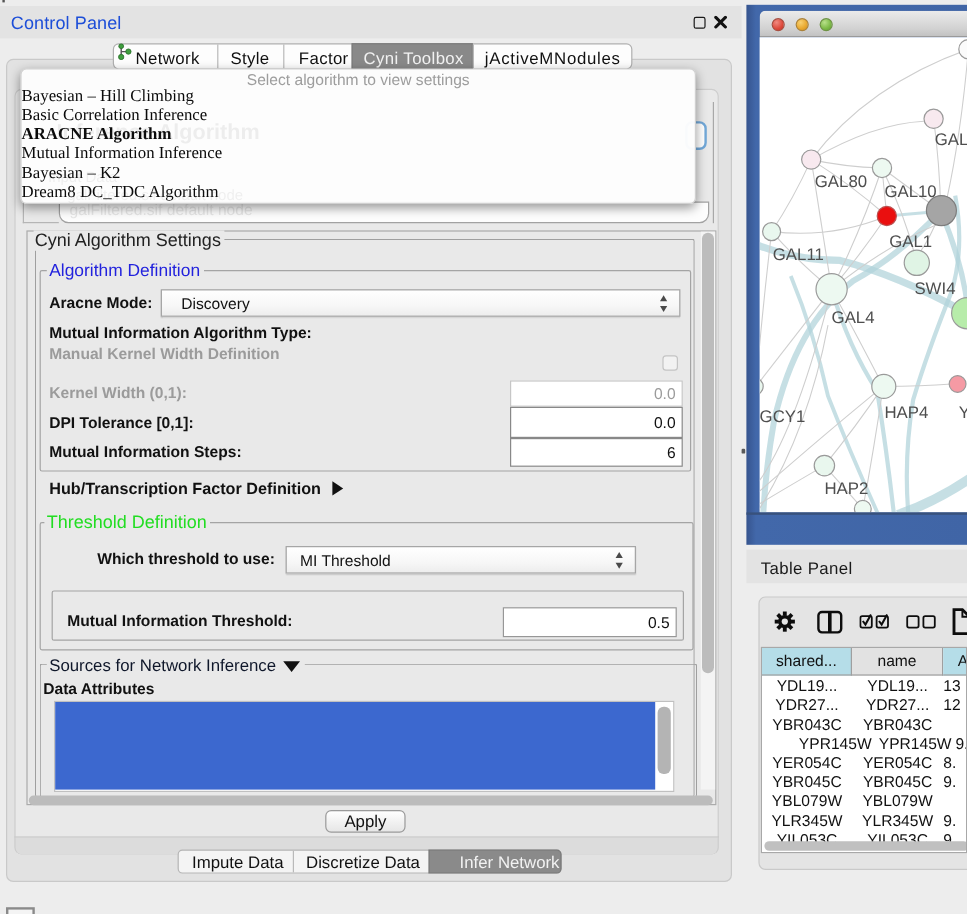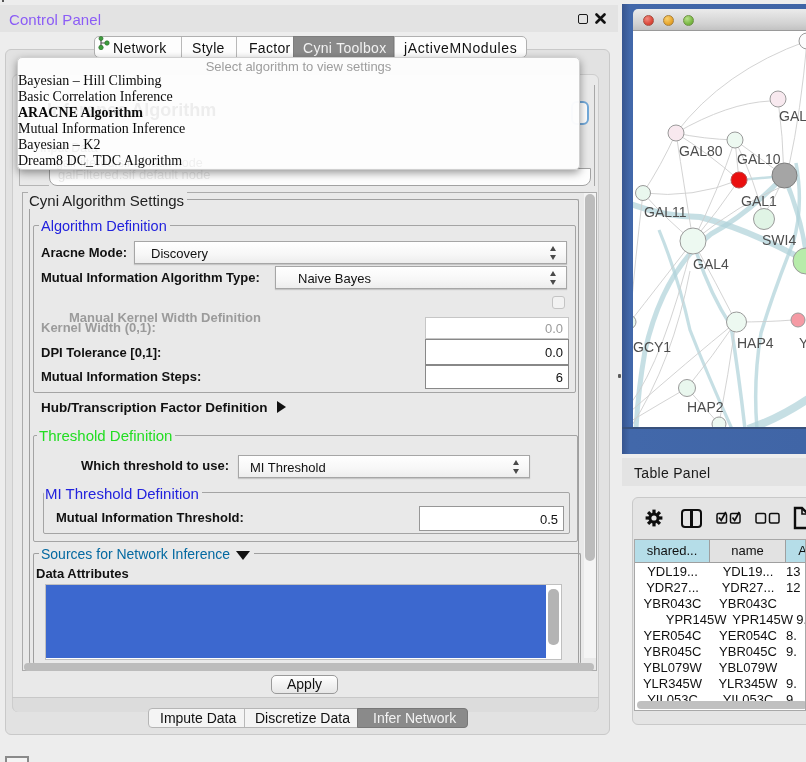"Control Panel" div.abs { color: #8b5cf6 -> #1d4ed8 }
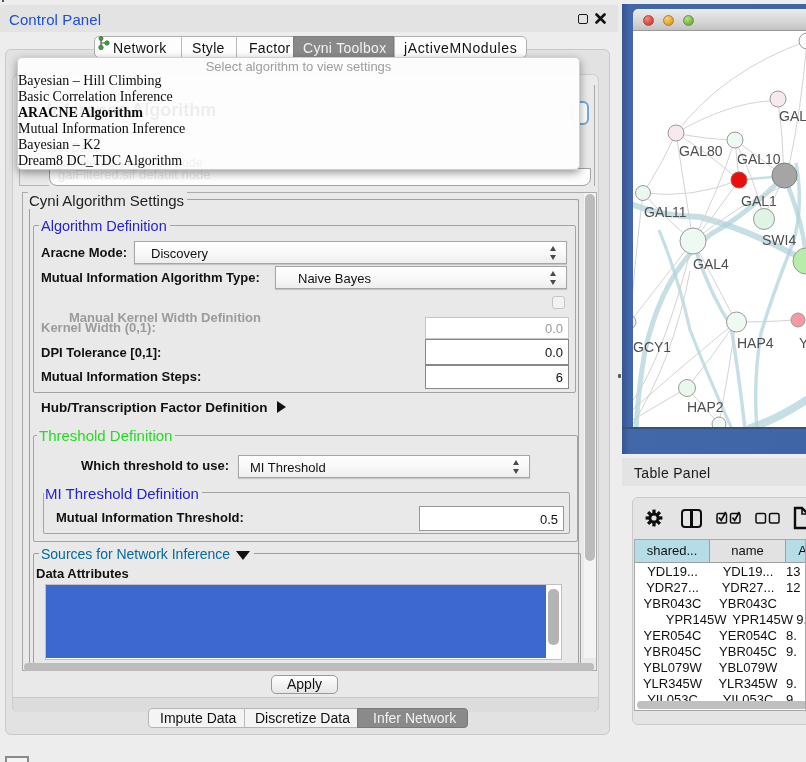"Naive Bayes" div.combo { html: <div> <span>Naive Bayes</span> <span></span> </div> -> none }
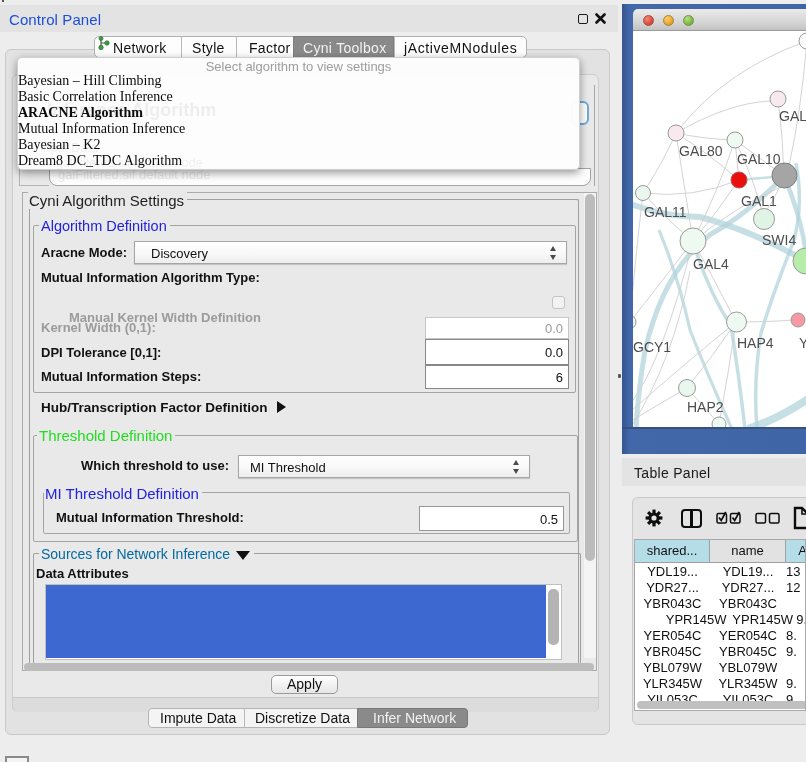"Manual Kernel Width Definition" div.lbl { margin-left: 28px -> none; top: 310px -> 287px }
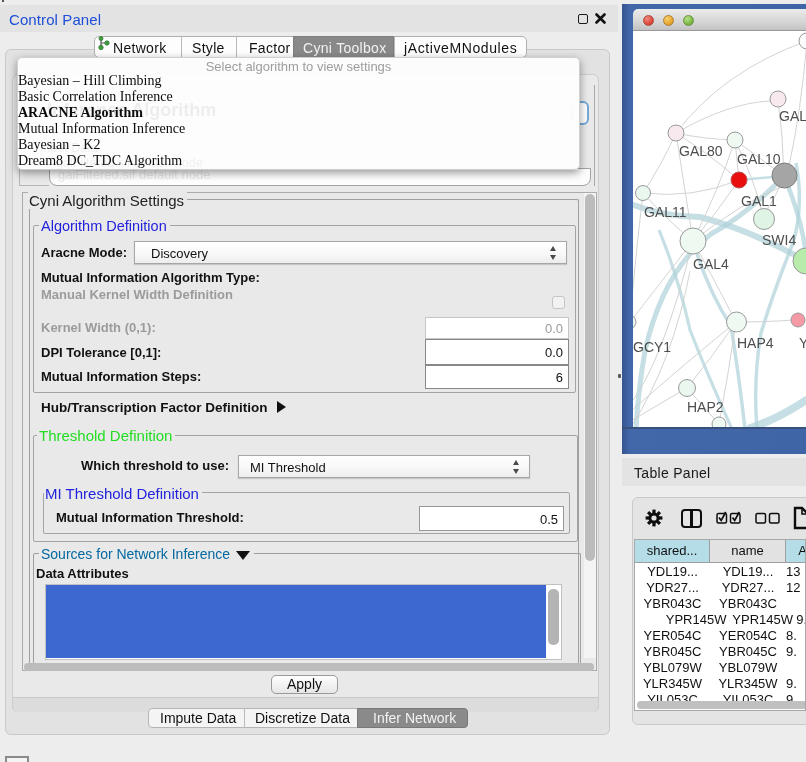"MI Threshold Definition" div.gt { html: <div>MI Threshold Definition</div> -> none }
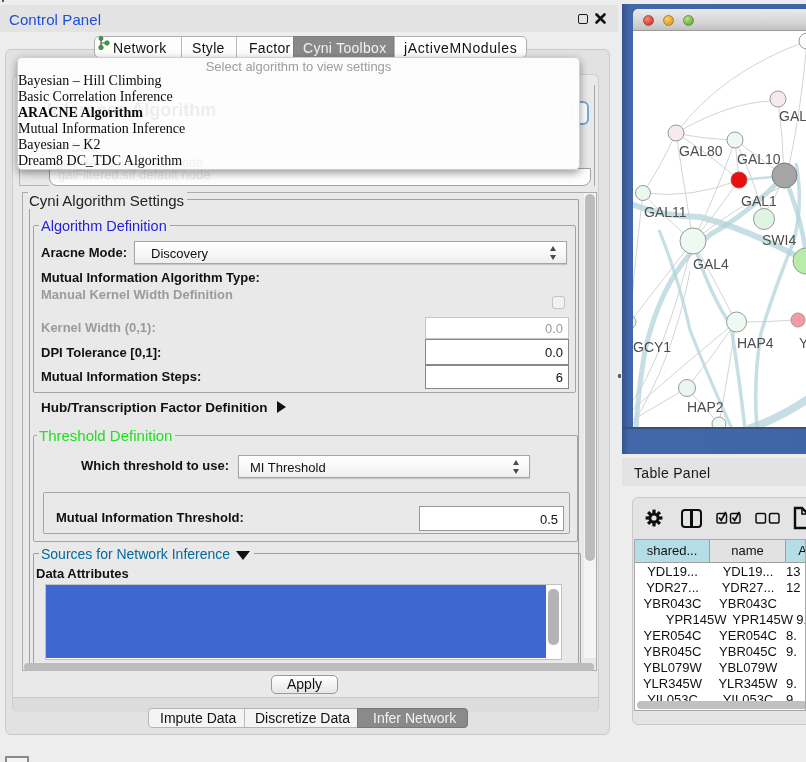"Sources for Network Inference" div.gt { color: #0369a1 -> #0f172a }
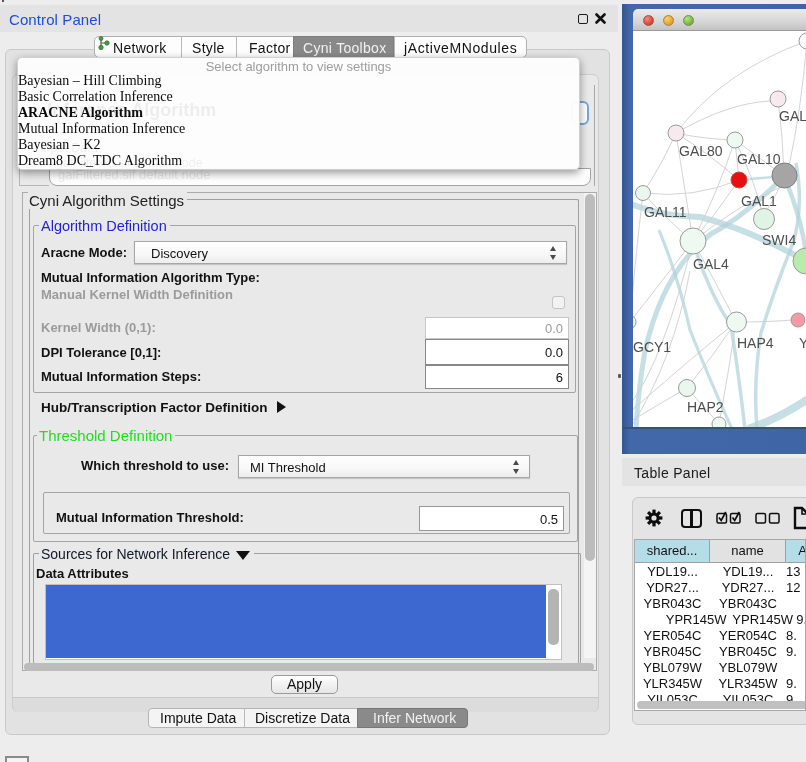"Infer Network" div.abs { left: 373px -> 383px }
